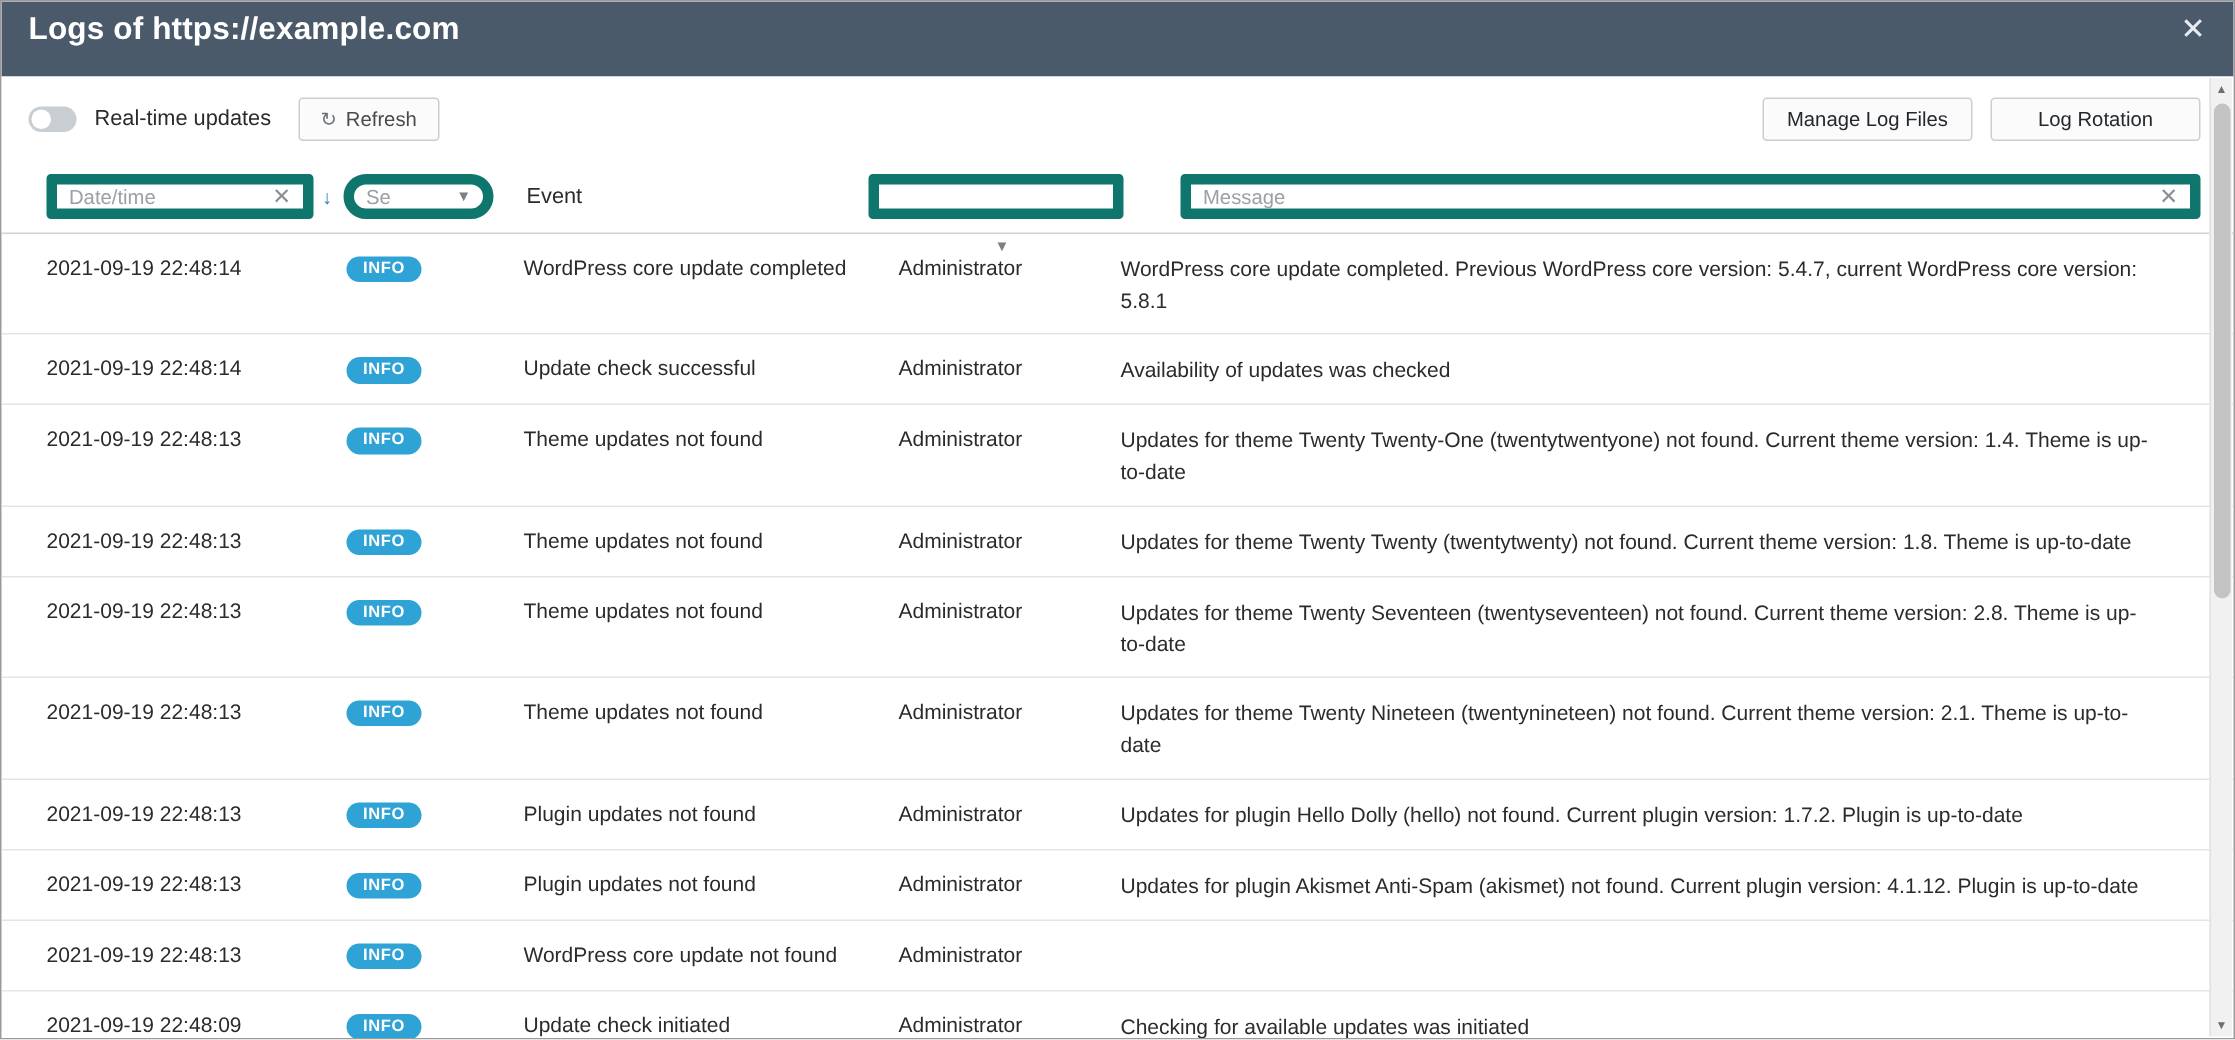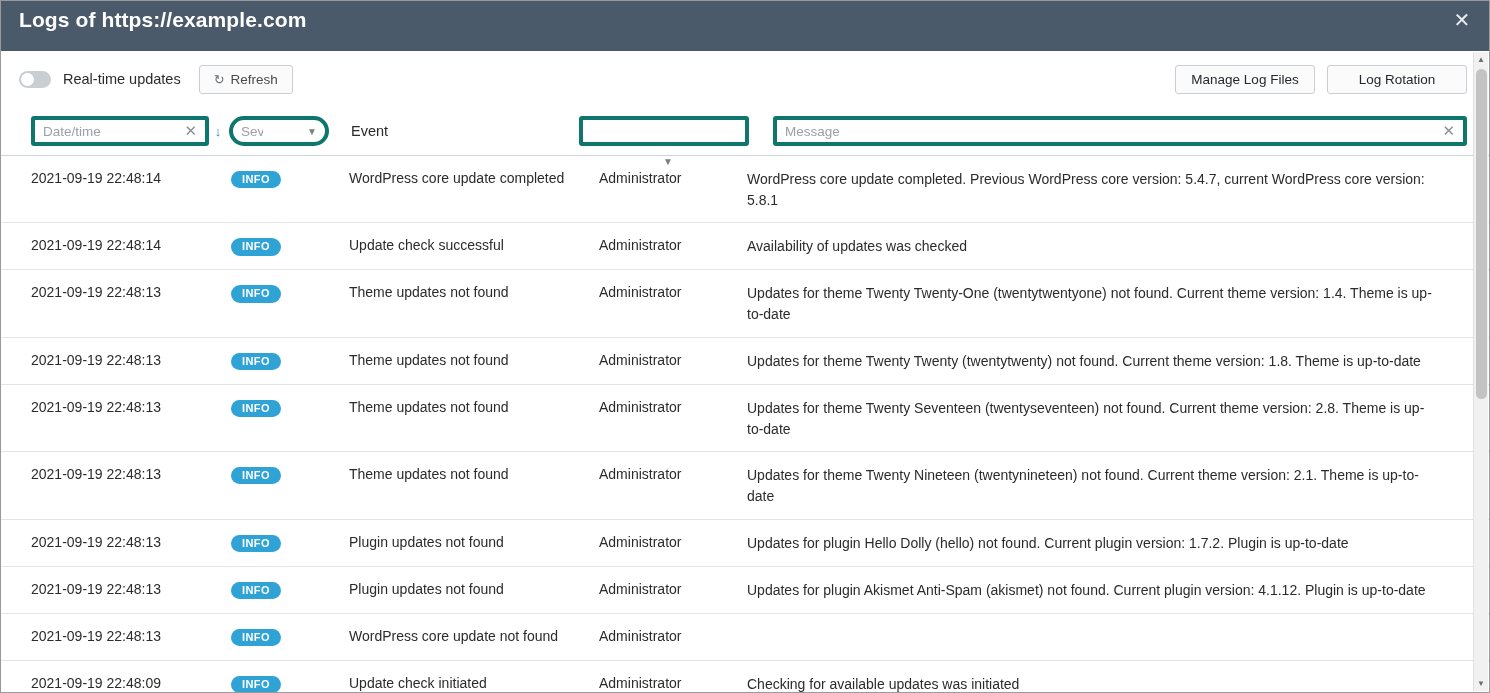"Date/time" .field { border: 4px solid #0f766e -> 7px solid #0f766e }
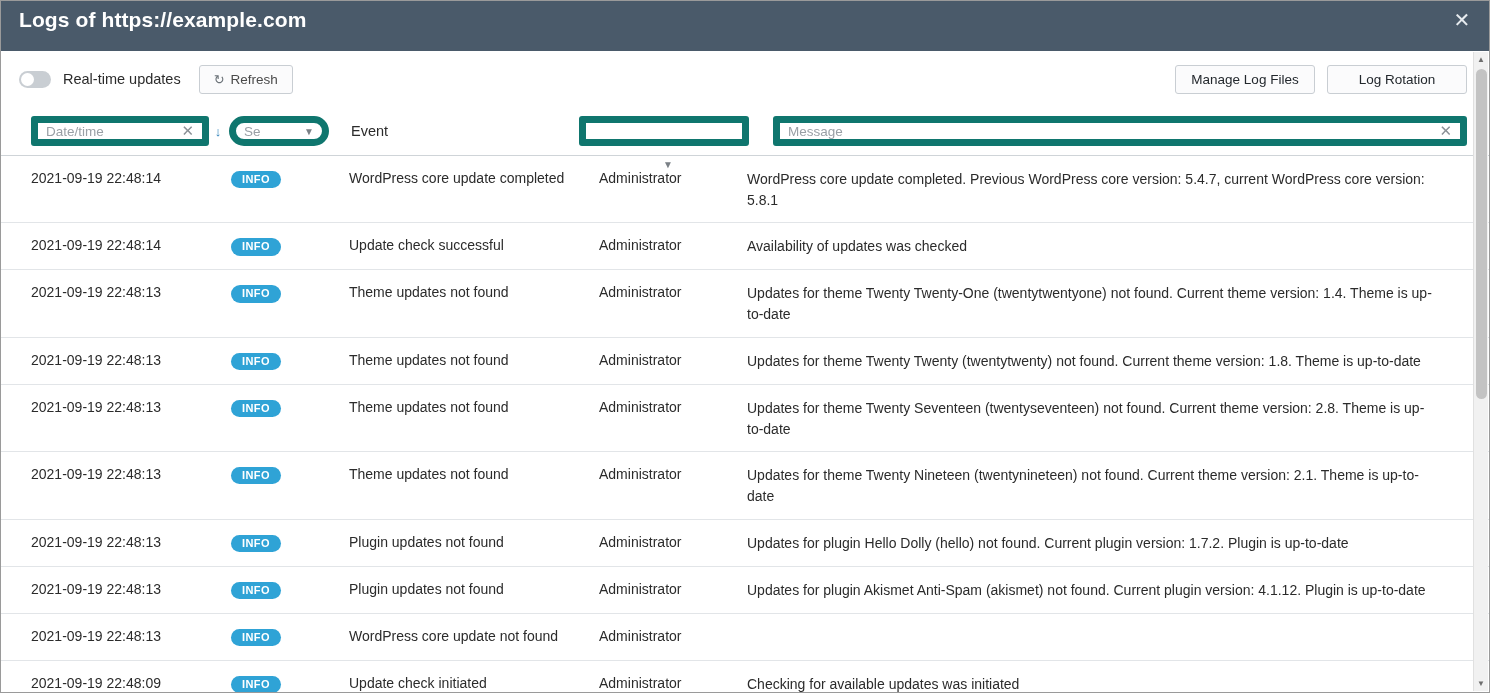"Message" .f-message { margin-left: 24px -> 38px }
